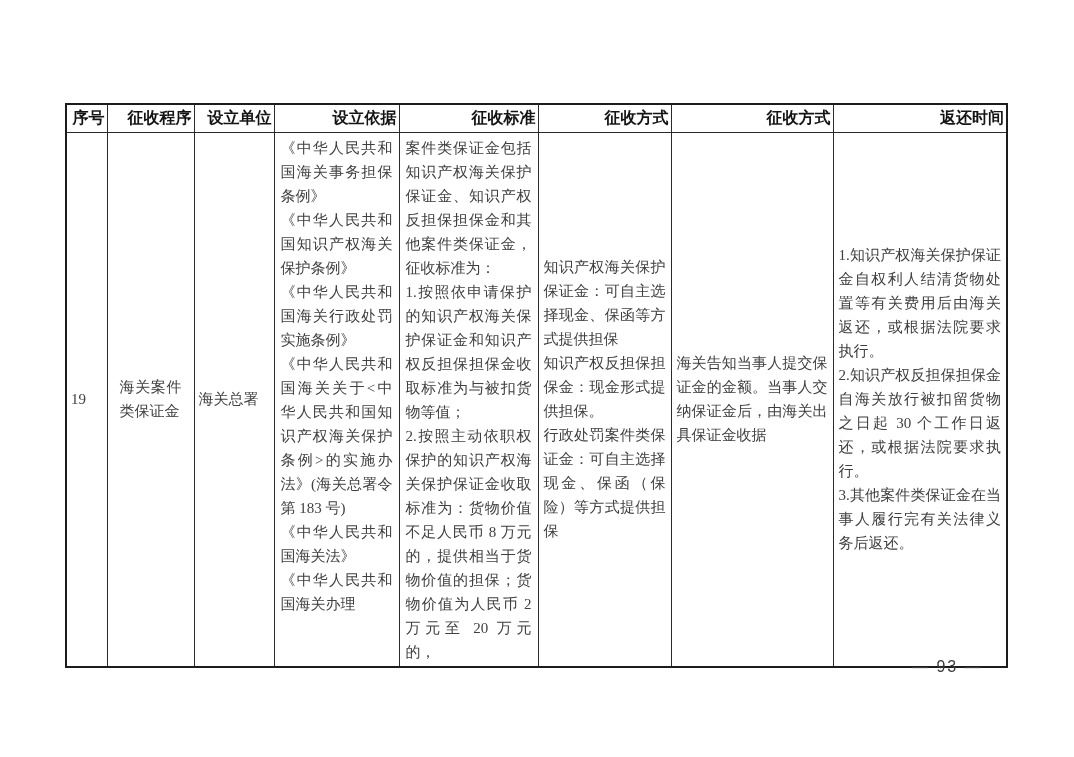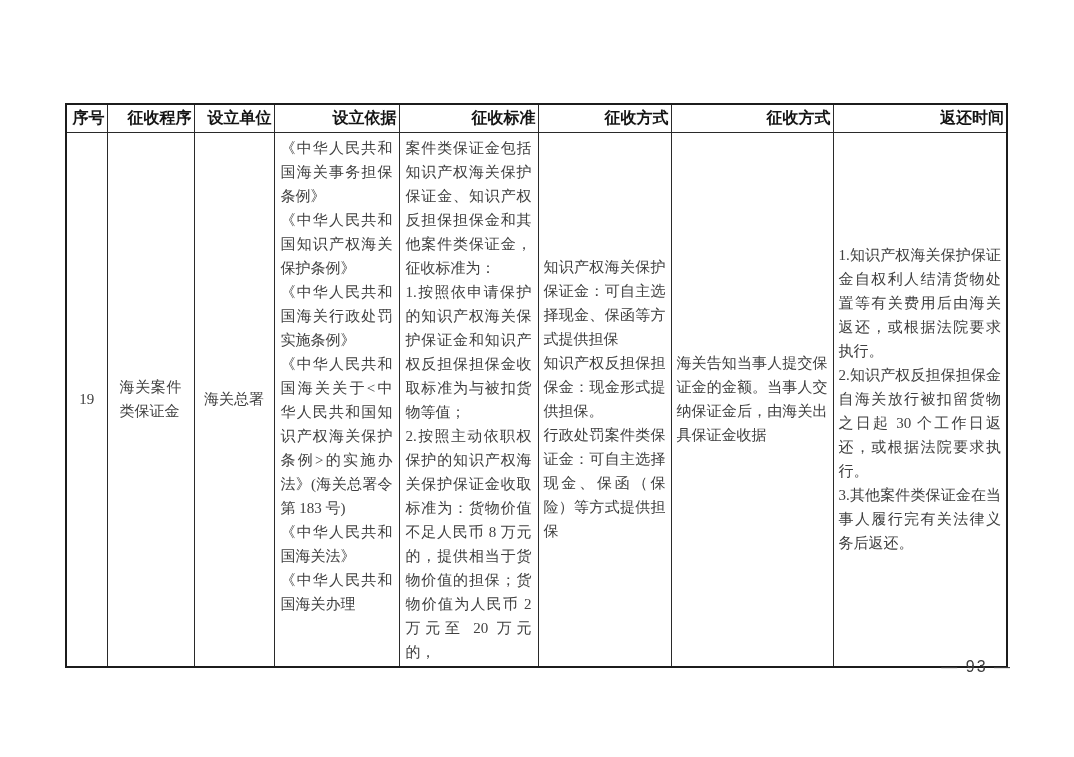"19" td.cell-center { text-align: center -> left }
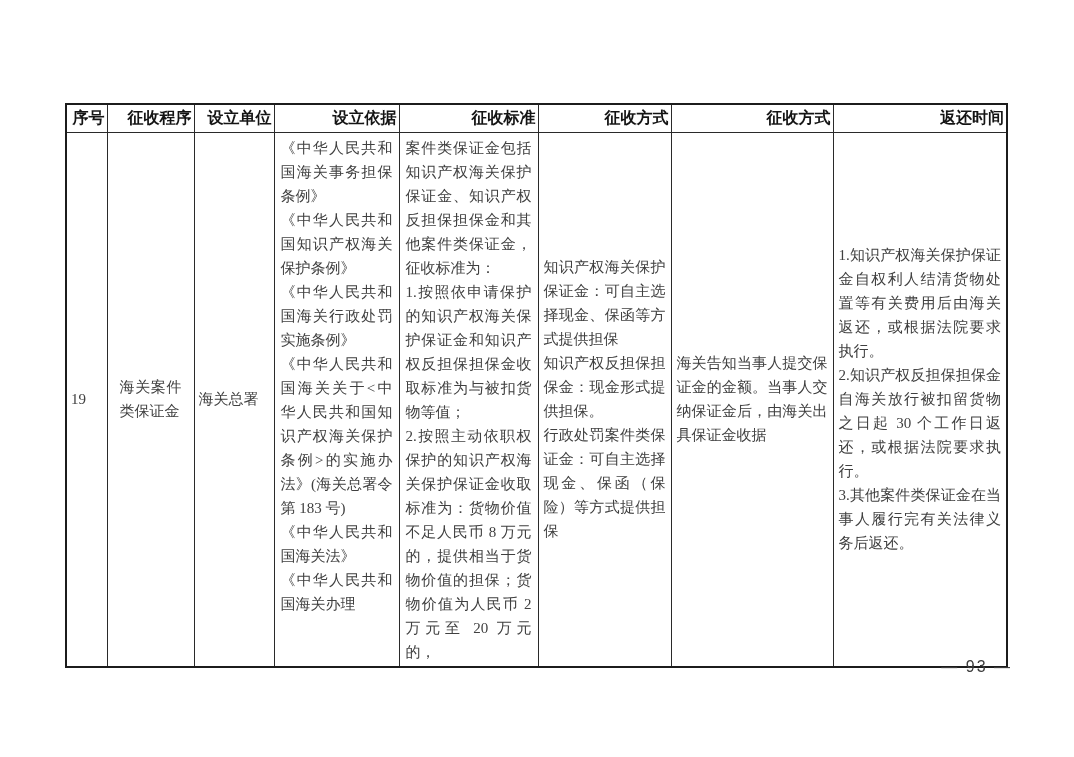"— 93 —" .page-number { text-align: right -> left }
